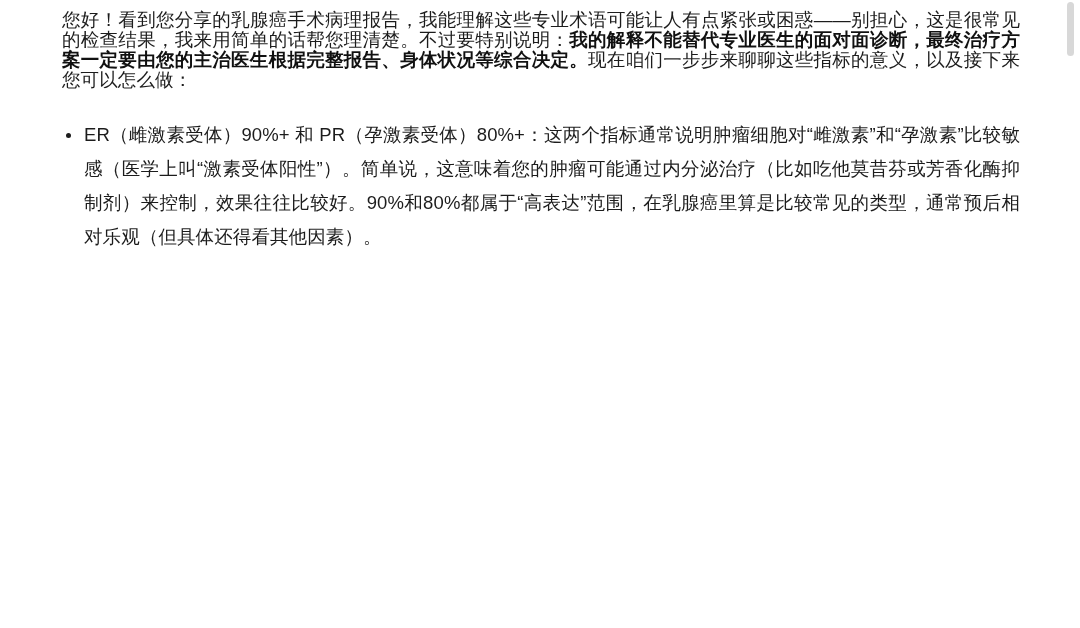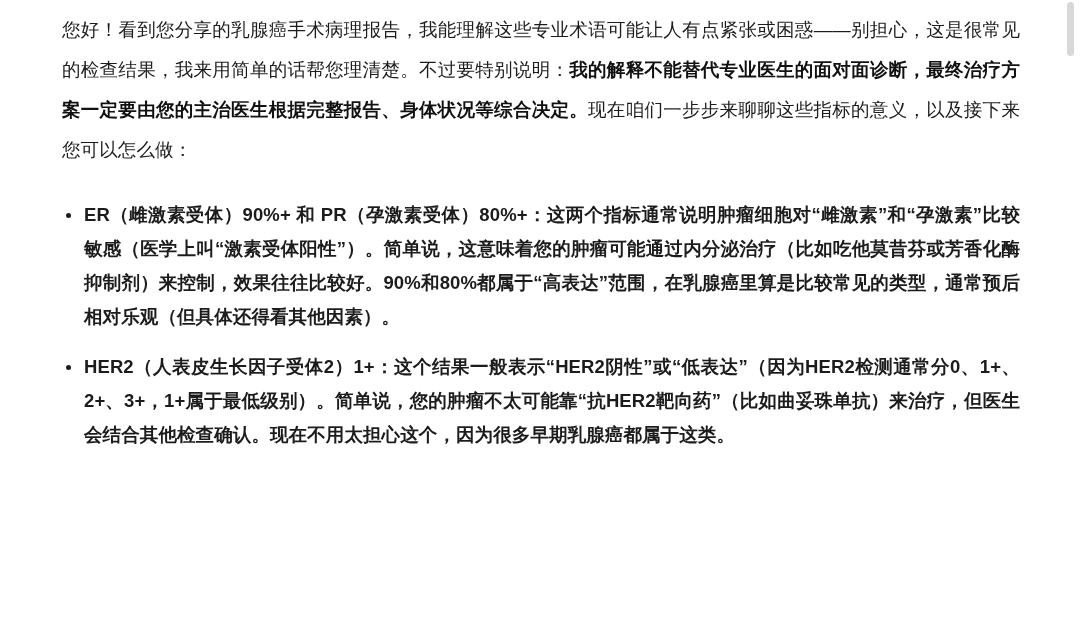"您好！看到您分享的乳腺癌手术病理报告，我能理解这些专业术语可能让人有点紧张或困惑" .intro { line-height: 40px -> 20px }
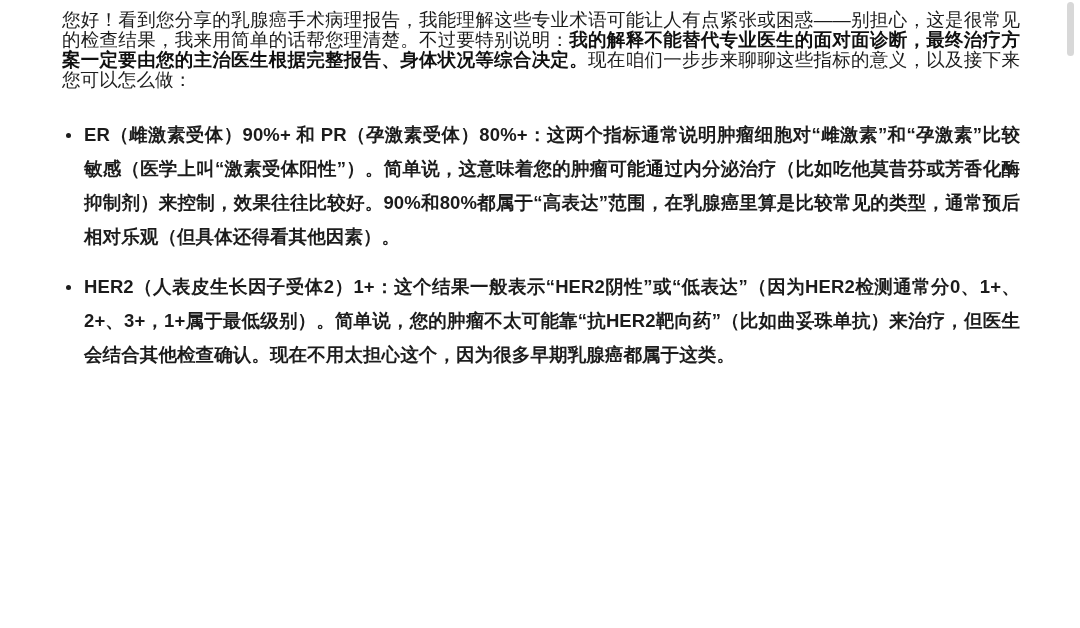"ER（雌激素受体）90%+ 和" ul.bullets { font-weight: bold -> none }
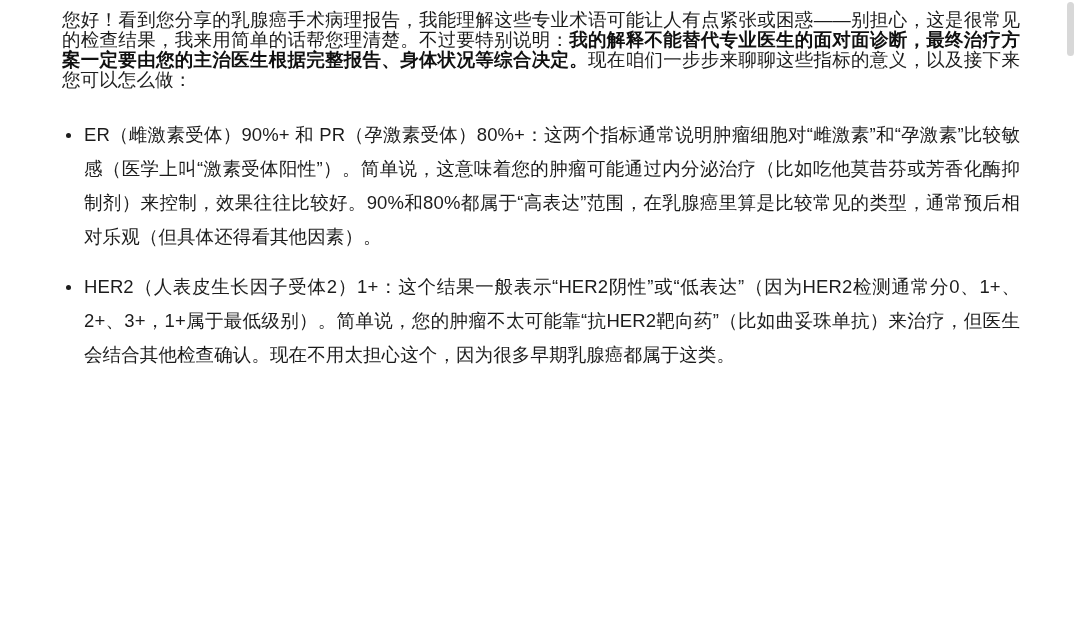"HER2（人表皮生长因子受体2）1+：这个结果一般表示“HER2阴性”或“低表达" li { html: <li>HER2（人表皮生长因子受体2）1+：这个结果一般表示“HER2阴性”或“低表达”（因为HER2检测通常分0、1+、2+、3+，1+属于最低级别）。简单说，您的肿瘤不太可能靠“抗HER2靶向药”（比如曲妥珠单抗）来治疗，但医生会结合其他检查确认。现在不用太担心这个，因为很多早期乳腺癌都属于这类。</li> -> none }
